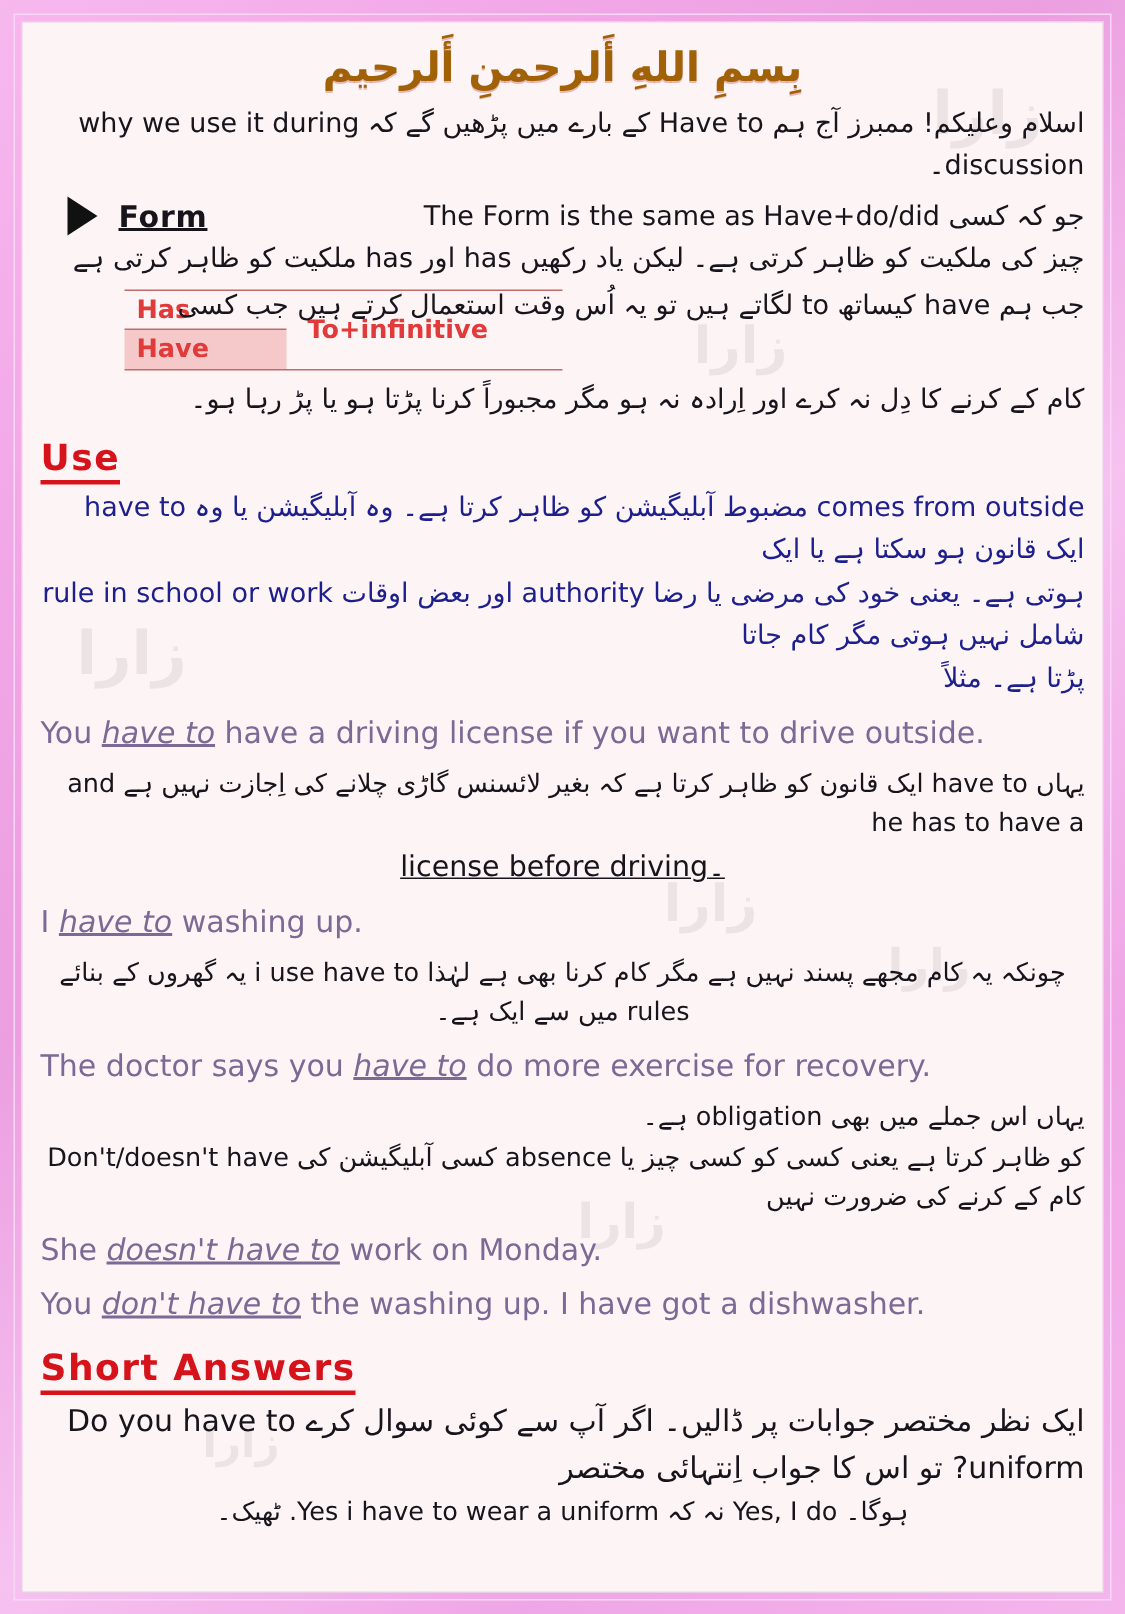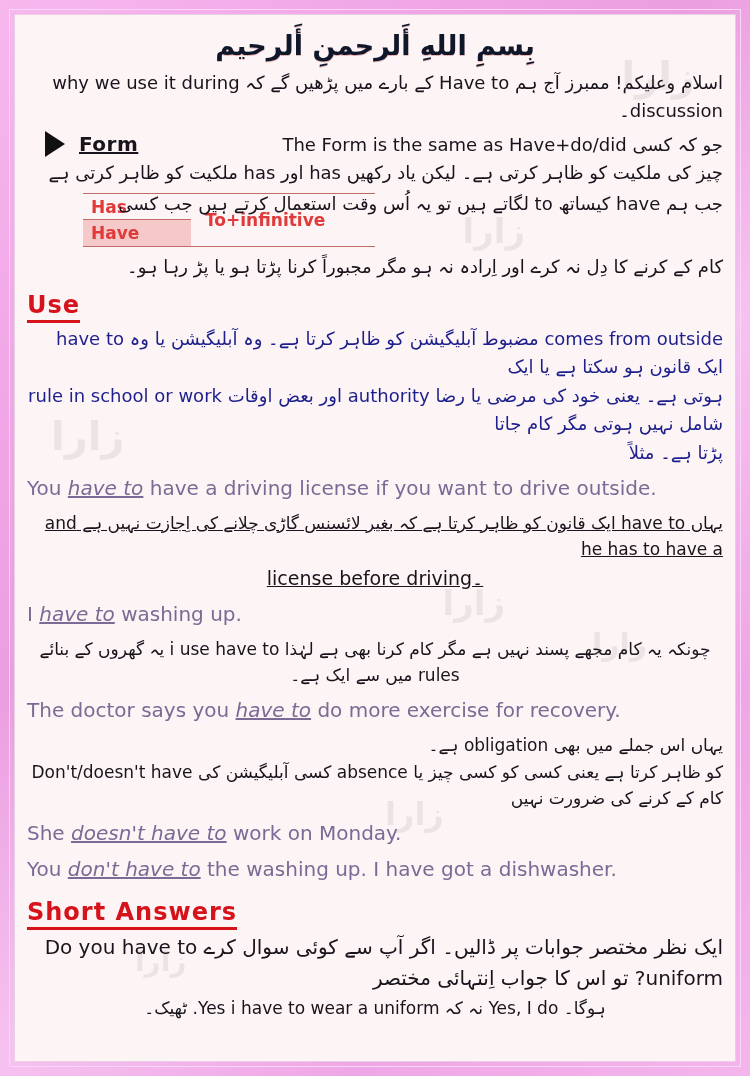"بِسمِ اللهِ أَلرحمنِ أَلرحيم" .bismillah { color: #0f172a -> #a16207 }
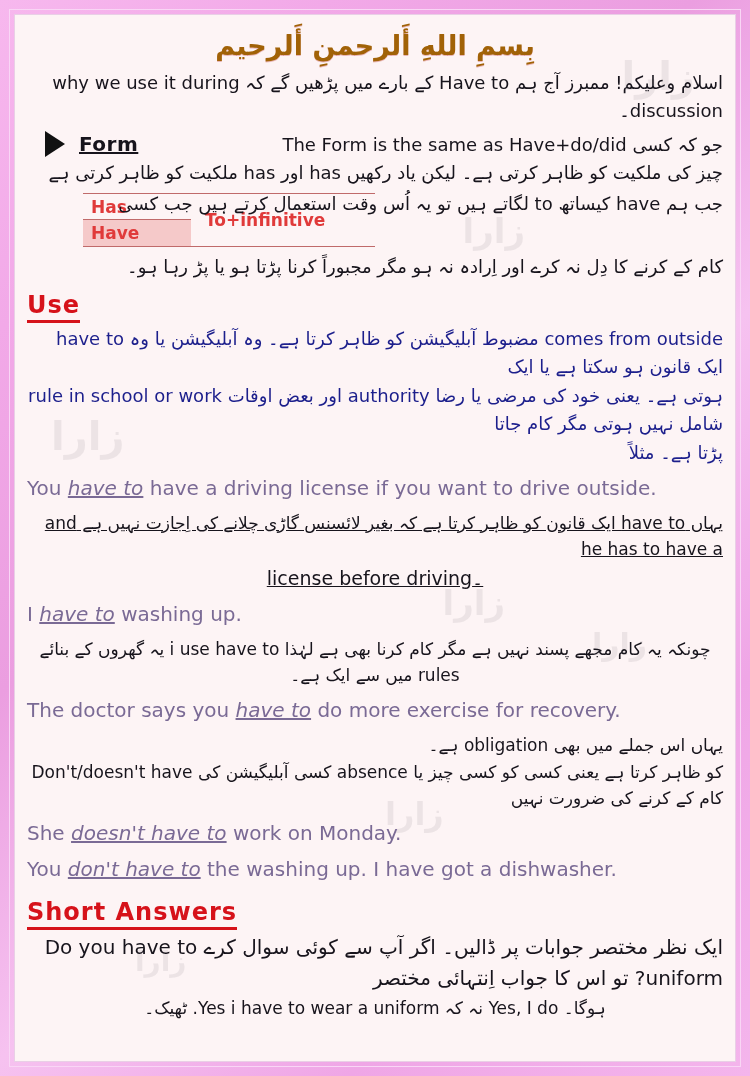"یہاں have to ایک قانون" div.mixed { text-decoration: underline -> none }
